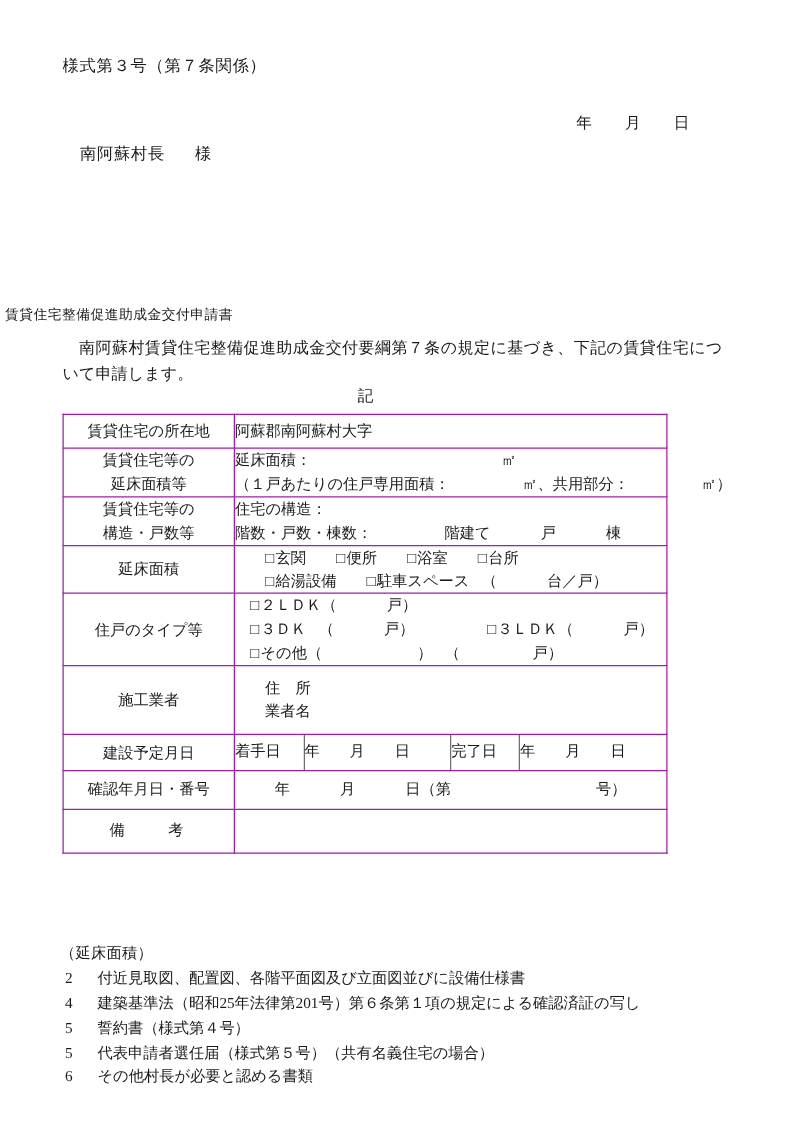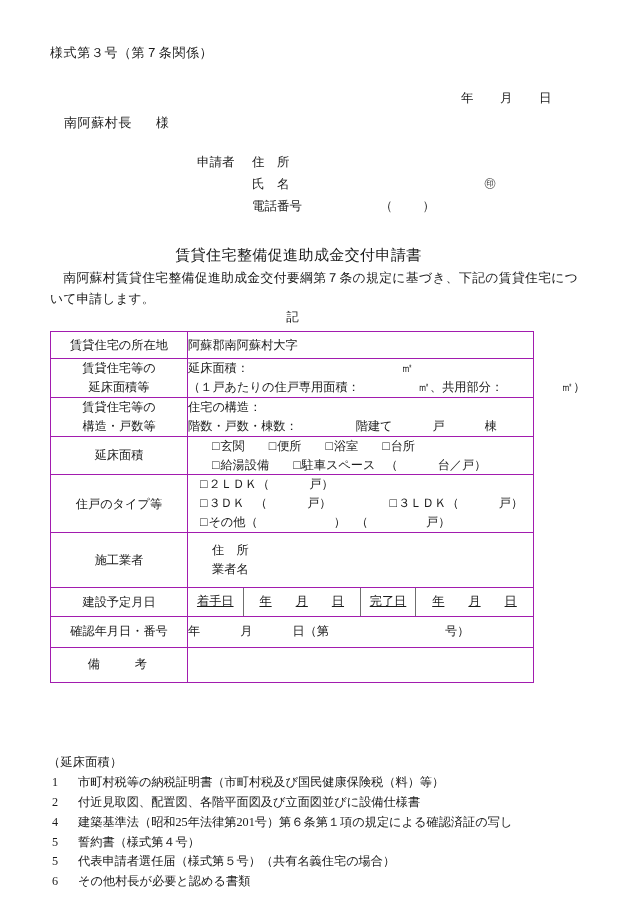"申請者" div.applicant { html: <div> <div> <span>申請者</span> <span>住 所</span> </div> <div> <span>氏 名</span> <span>㊞</span> </div> <div> <span>電話番号</span> <span><span>（</span><span></span><span>）</span></span> </div> </div> -> none }
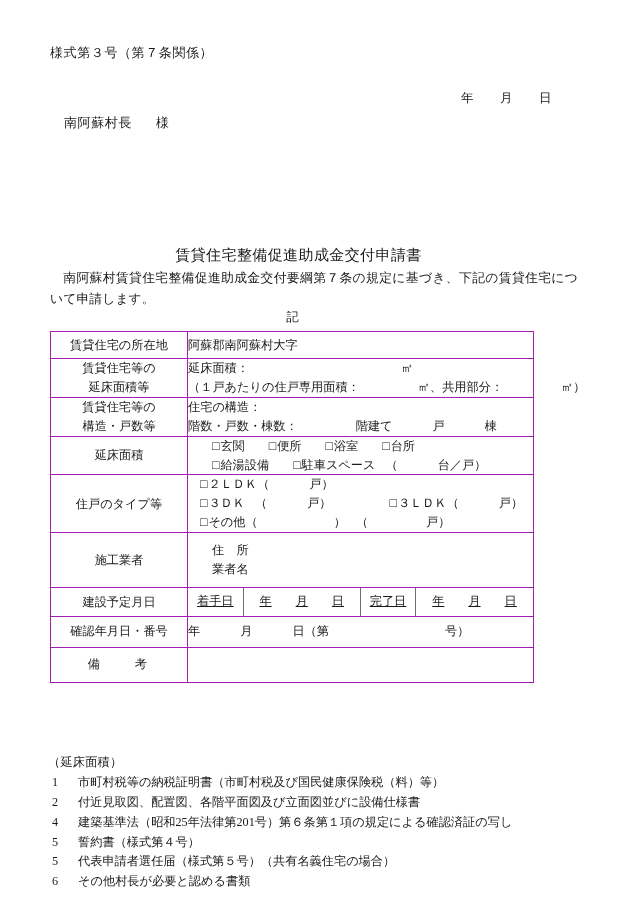"賃貸住宅整備促進助成金交付申請書" .doc-title { font-size: 15px -> 11px; left: 16px -> 4px; text-align: center -> none }
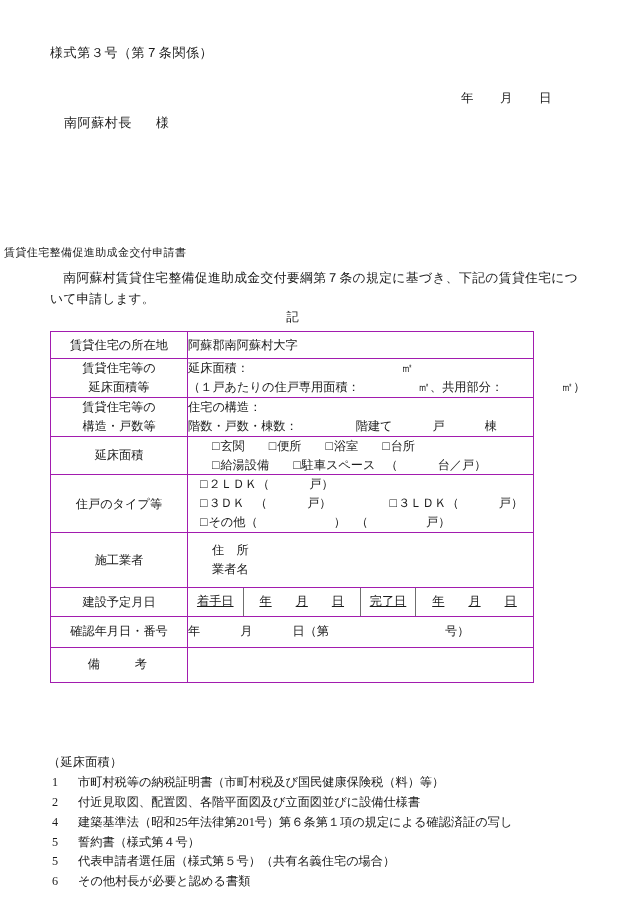"着手日" .inner-table td { text-align: center -> left; text-decoration: underline -> none }
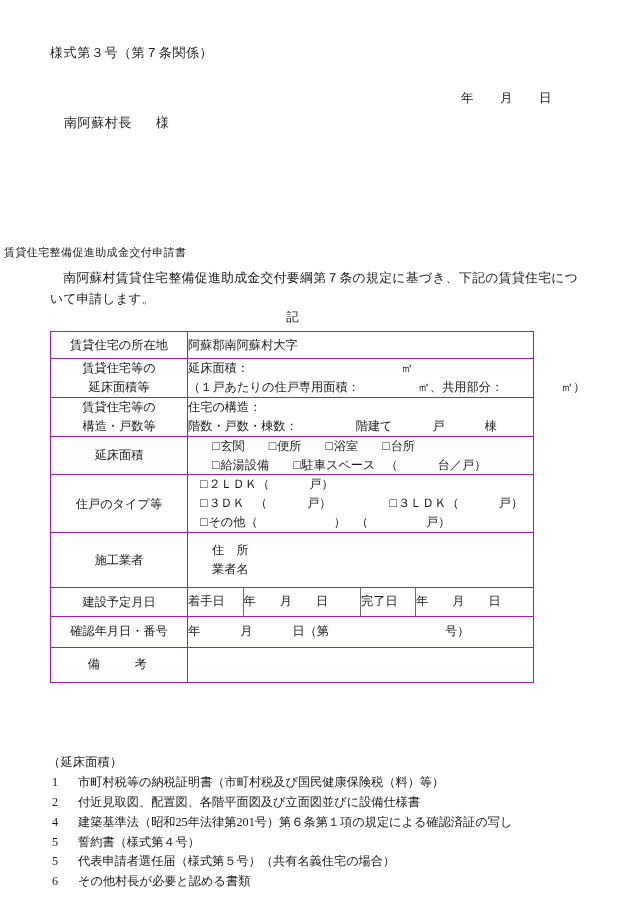"年 月 日（第 号）" td.val-cell { text-align: left -> center }
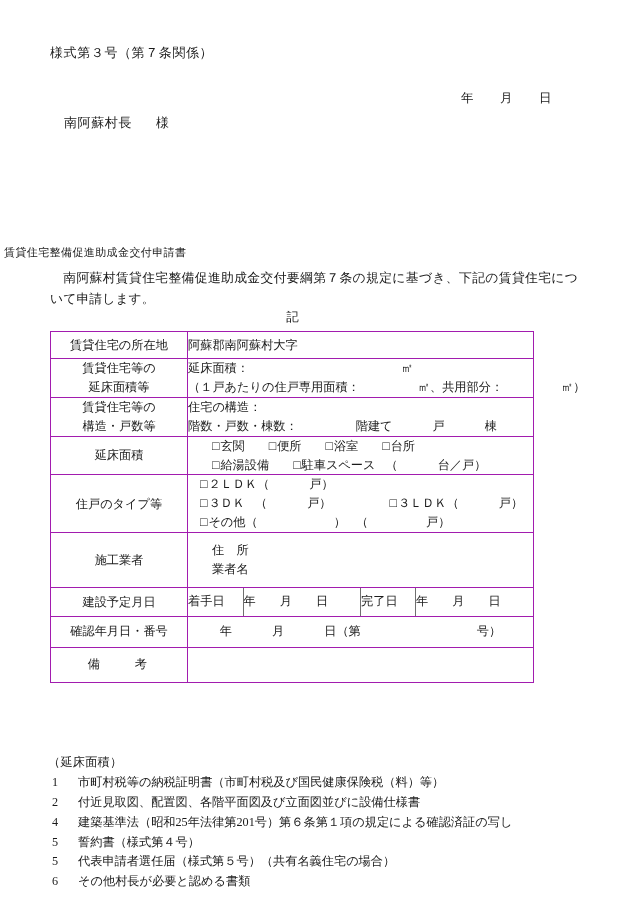"1 市町村税等の納税証明書（市町村税及び国民健康保険税（料）等）" div.att-item { html: <div><span>1</span><span>市町村税等の納税証明書（市町村税及び国民健康保険税（料）等）</span></div> -> none }
